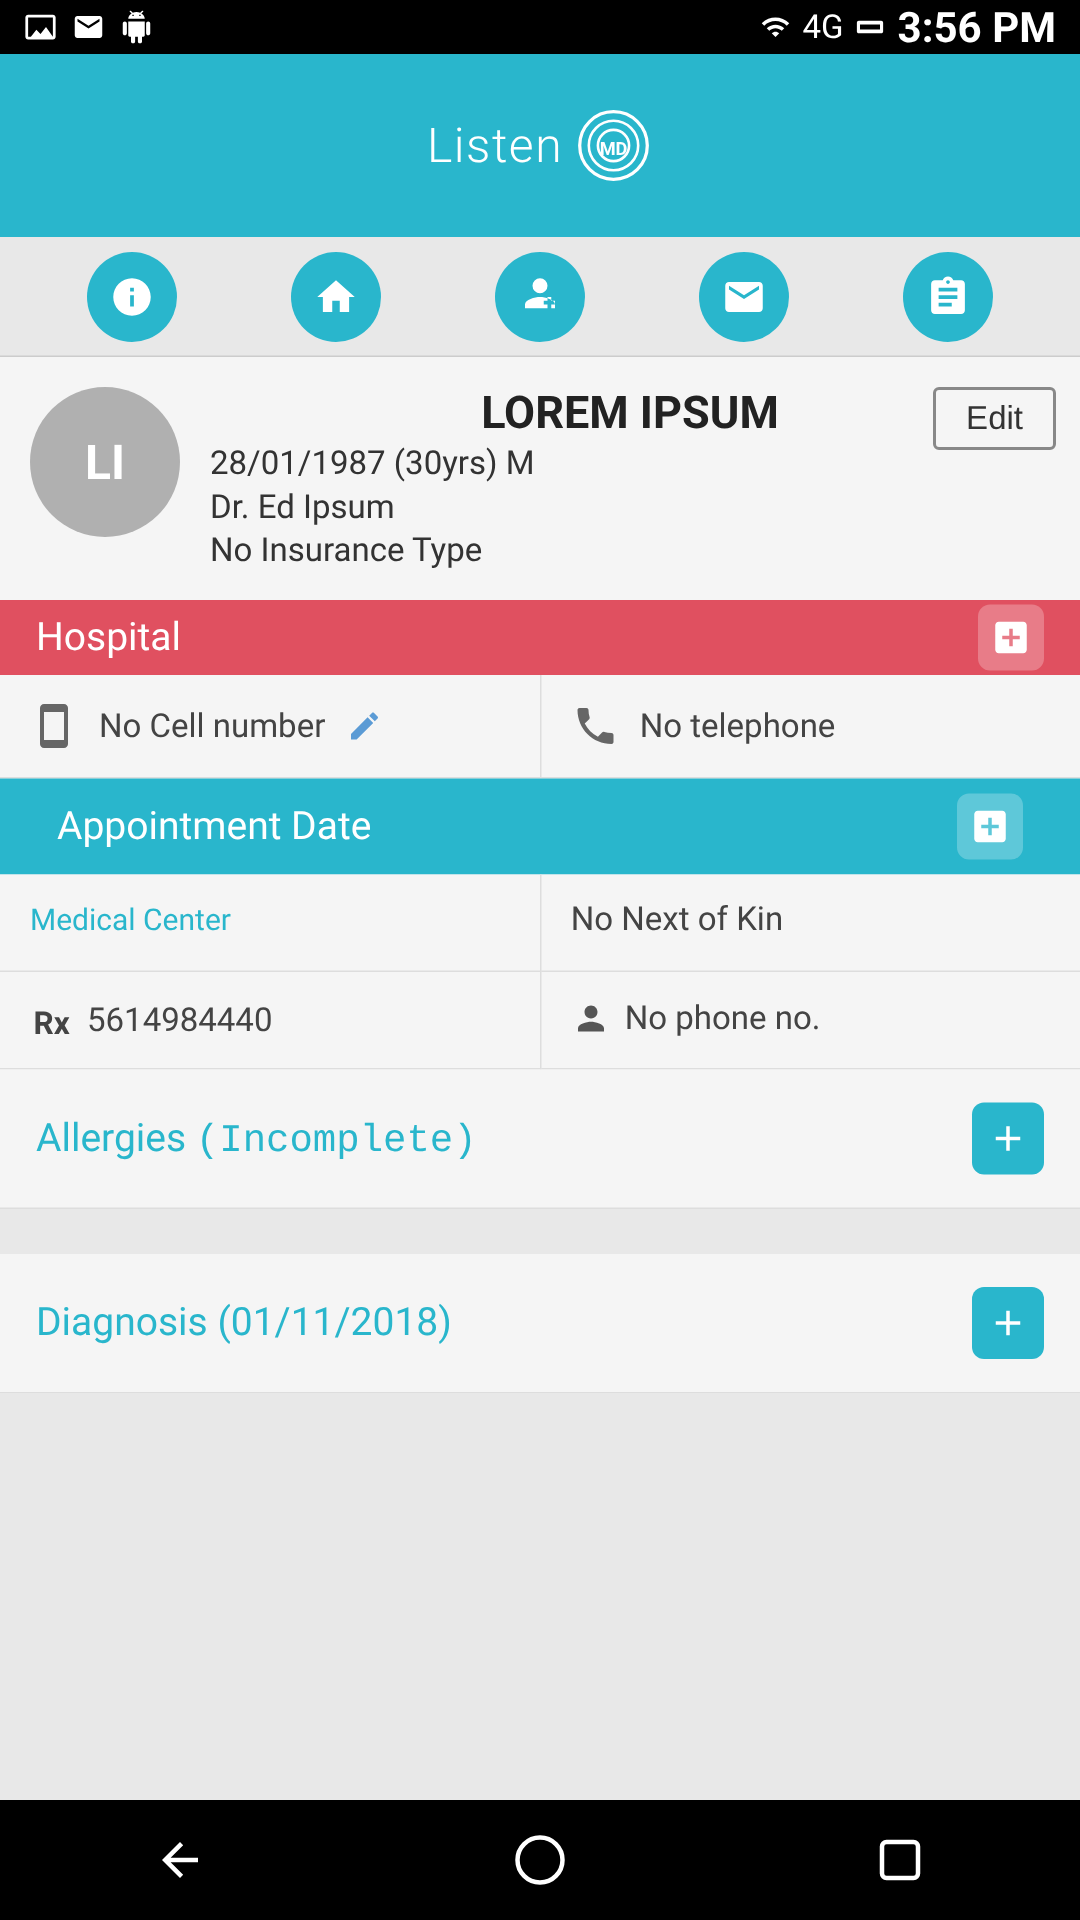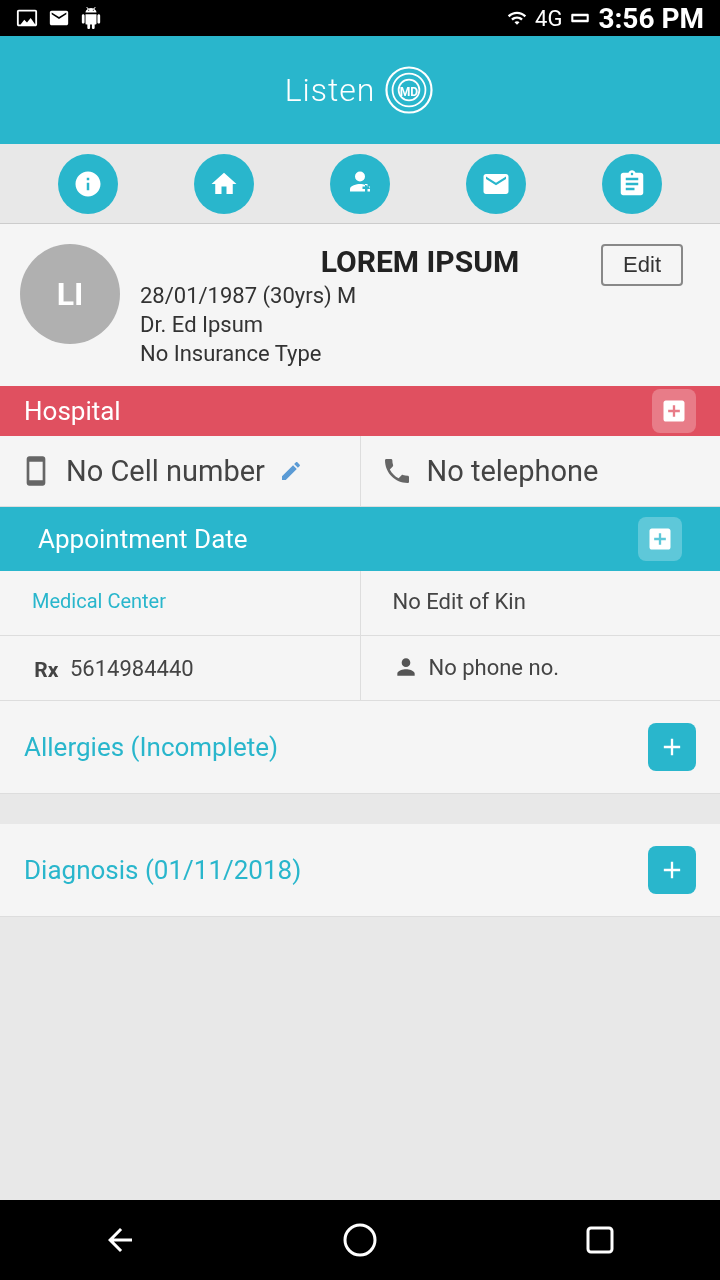"Listen" .app-header { height: 108px -> 122px }
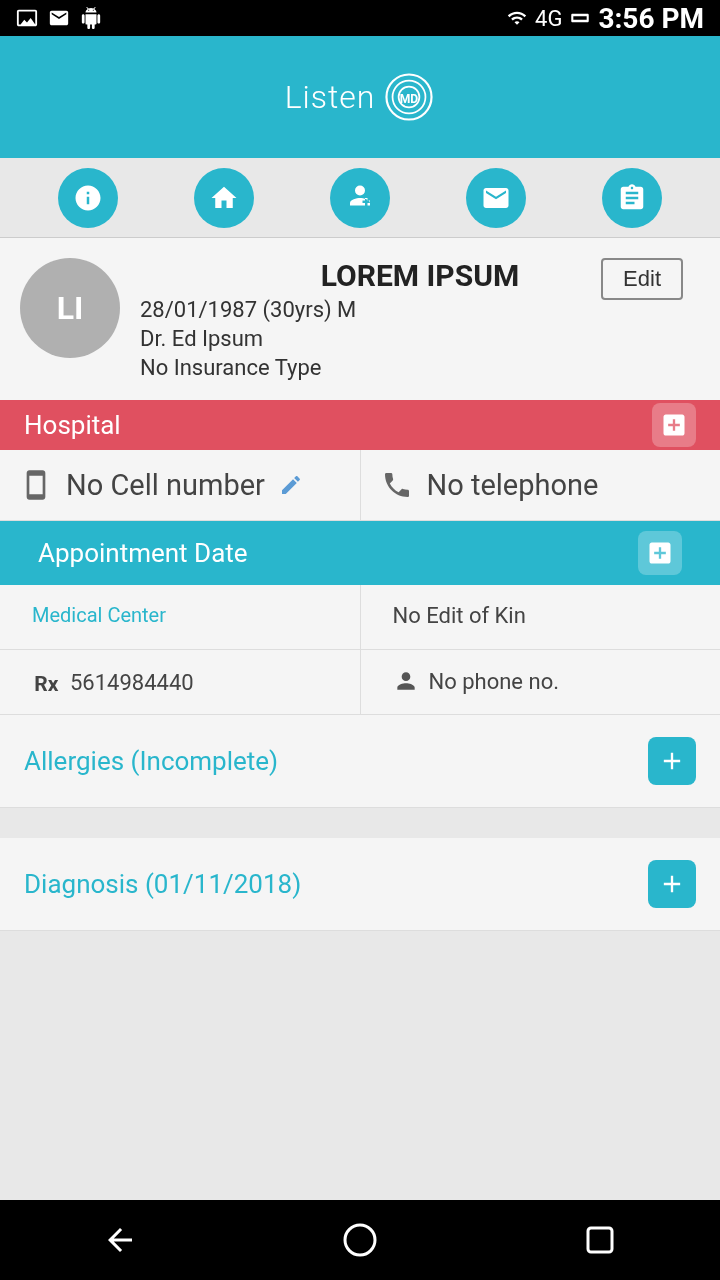"Edit" .edit-btn { right: 37px -> 16px }
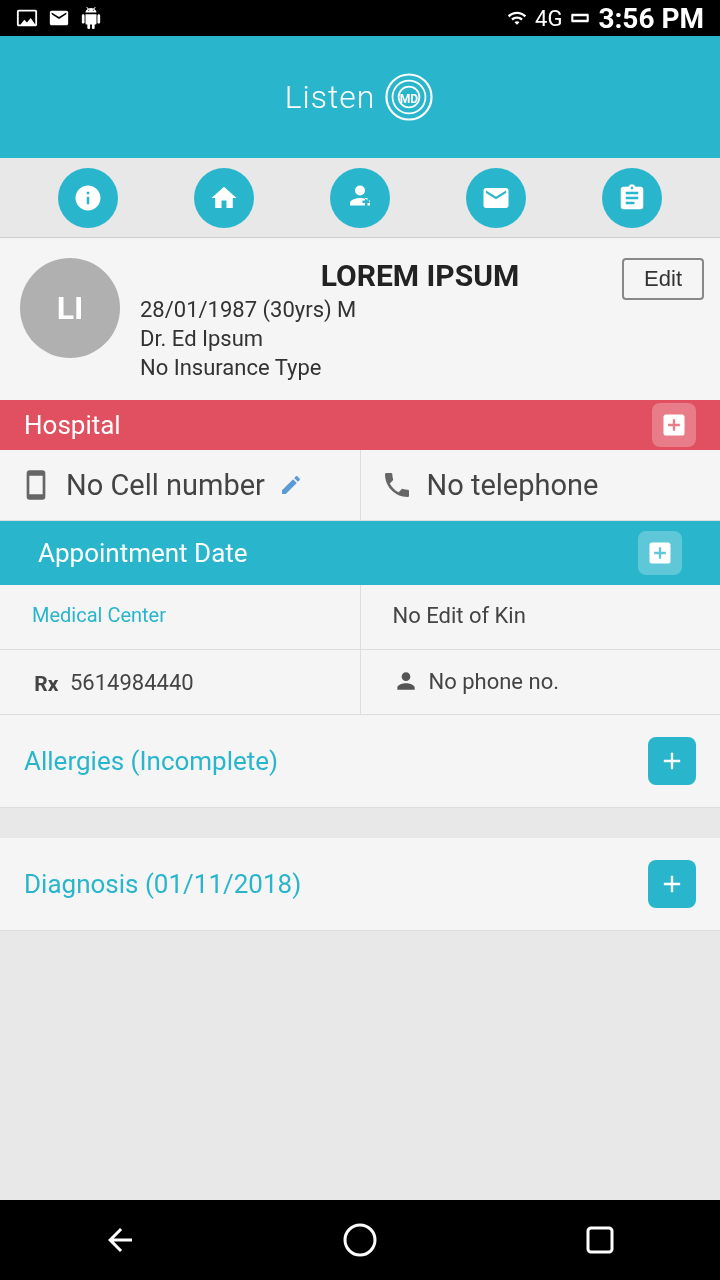"No Cell number" .phone-cell { font-size: 29px -> 22px }
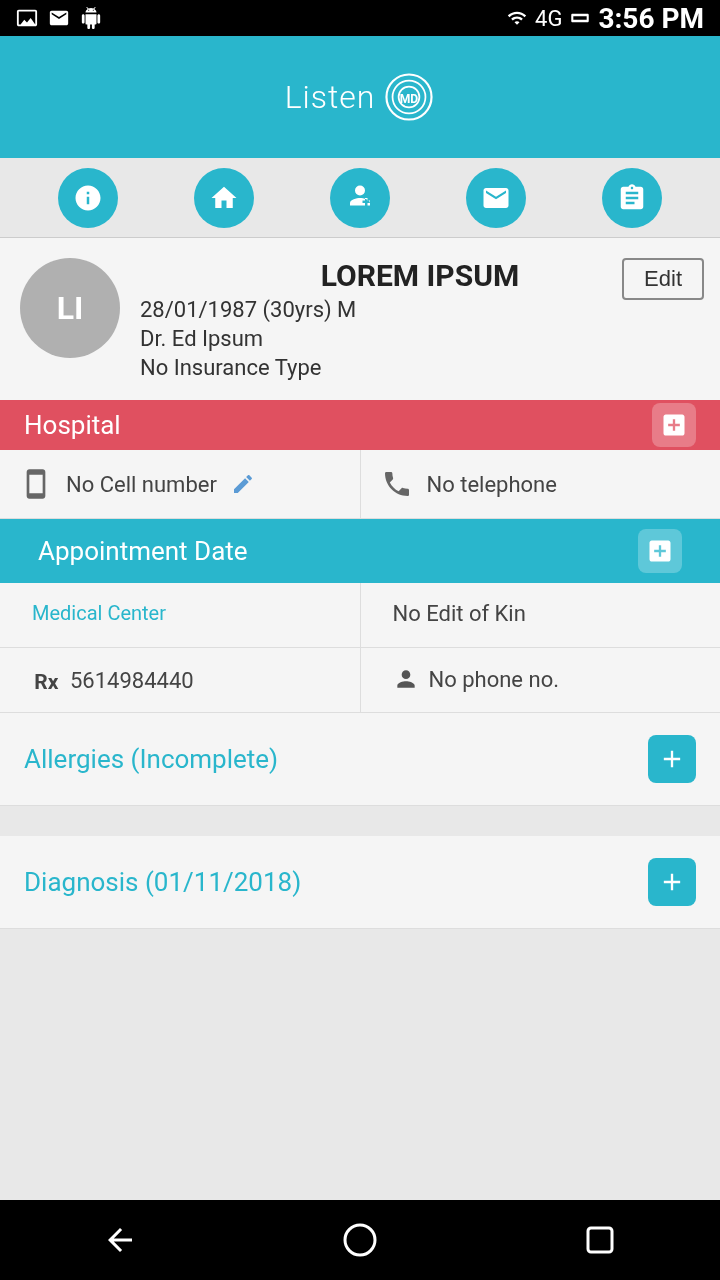"Medical Center" .info-cell { padding: 18px 32px -> 18px 20px }
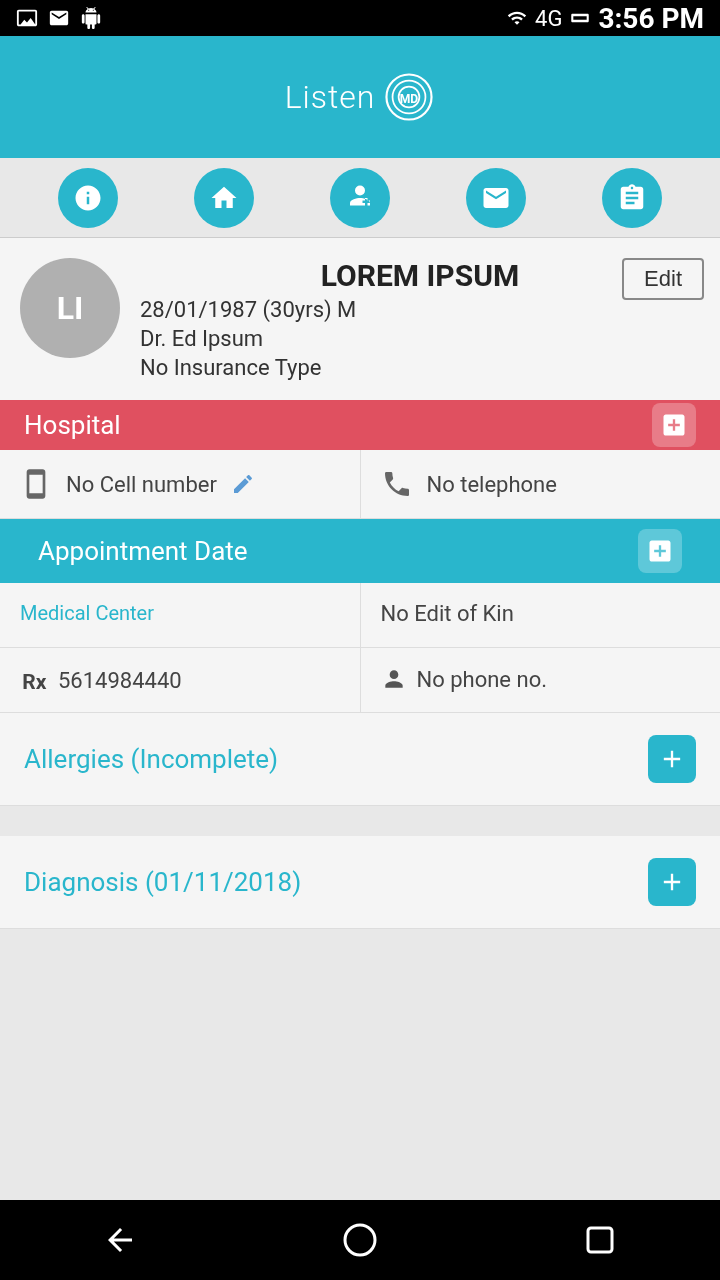"No Edit of Kin" div.info-value { text: Edit -> Next }
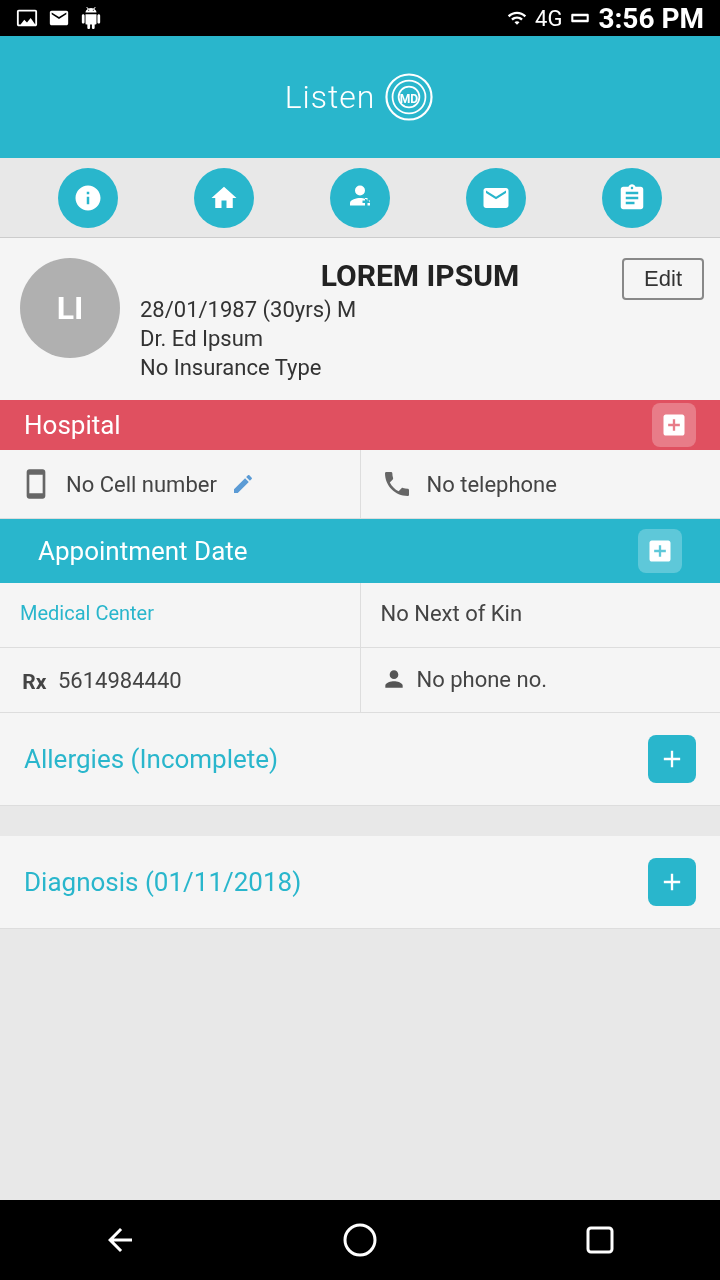"(Incomplete)" span { font-family: none -> Liberation Mono, monospace }
